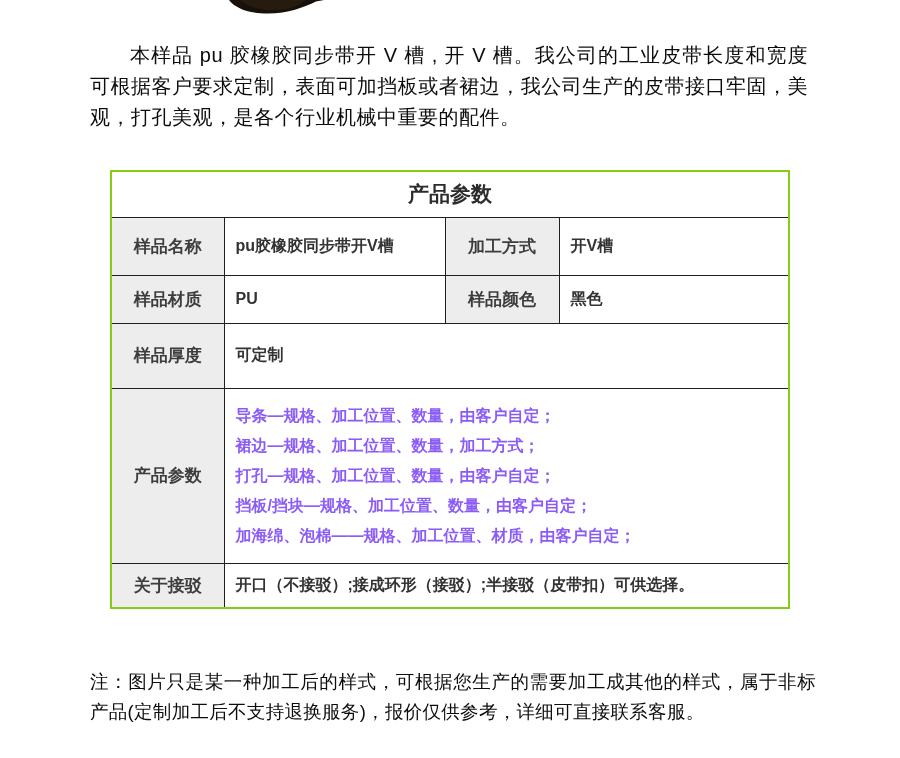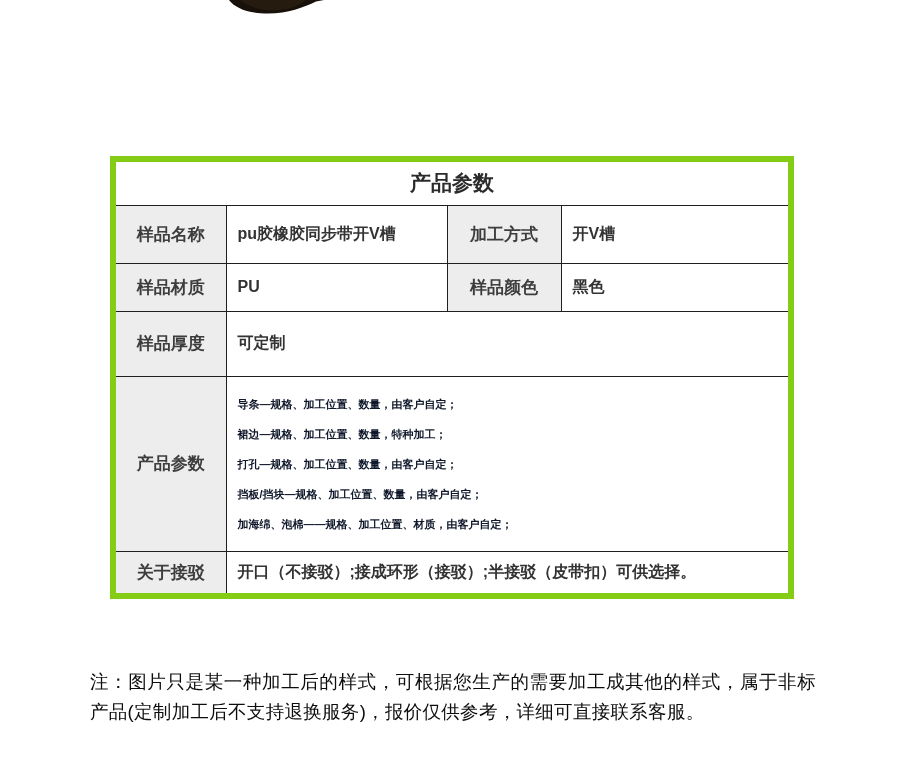"本样品 pu 胶橡胶同步带开 V 槽" p.intro { html: none -> <p>本样品 pu 胶橡胶同步带开 V 槽 , 开 V 槽。我公司的工业皮带长度和宽度可根据客户要求定制，表面可加挡板或者裙边，我公司生产的皮带接口牢固，美观，打孔美观，是各个行业机械中重要的配件。</p> }
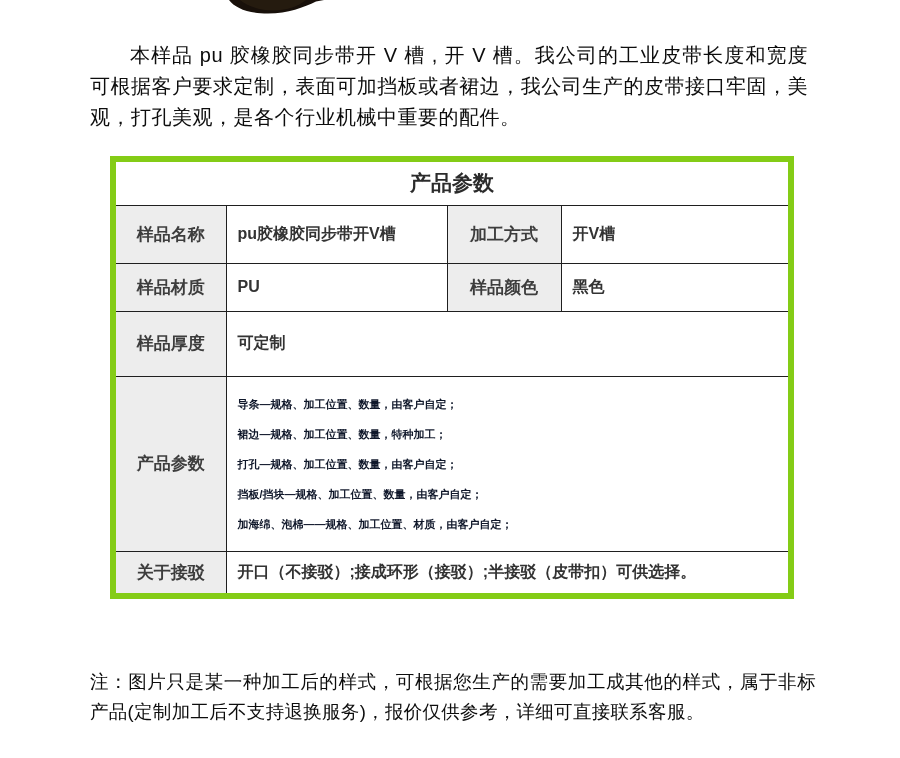"产品参数" .params-table { border: 6px solid #84cc16 -> 2px solid #84cc16; top: 156px -> 170px }
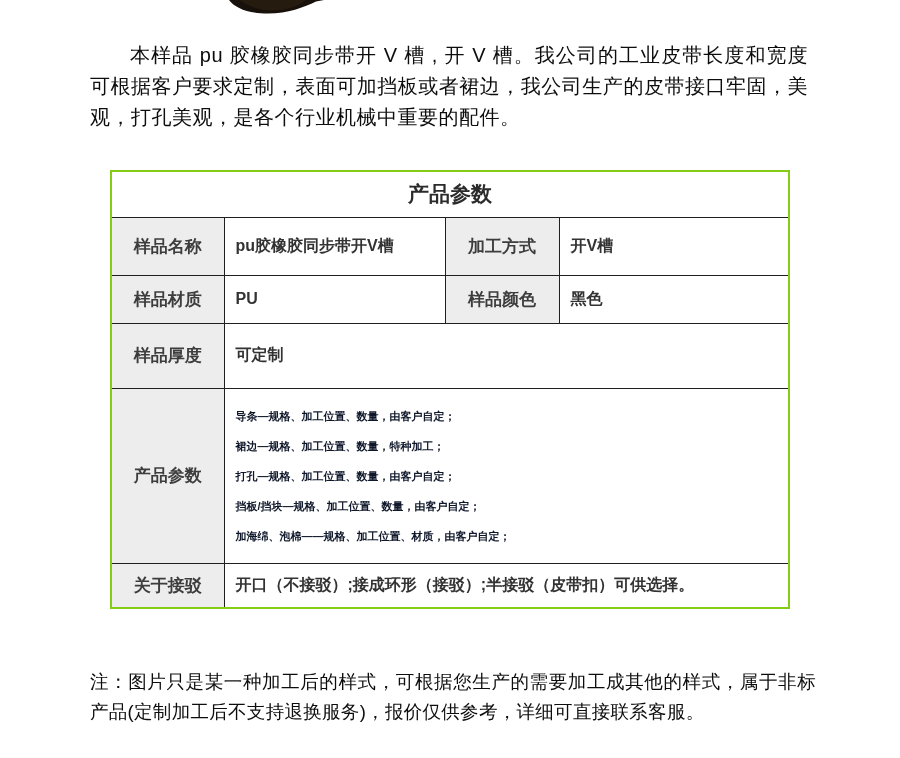"导条—规格、加工位置、数量，由客户自定；" .multiline-cell .line { color: #0f172a -> #8b5cf6; font-size: 11px -> 16px }
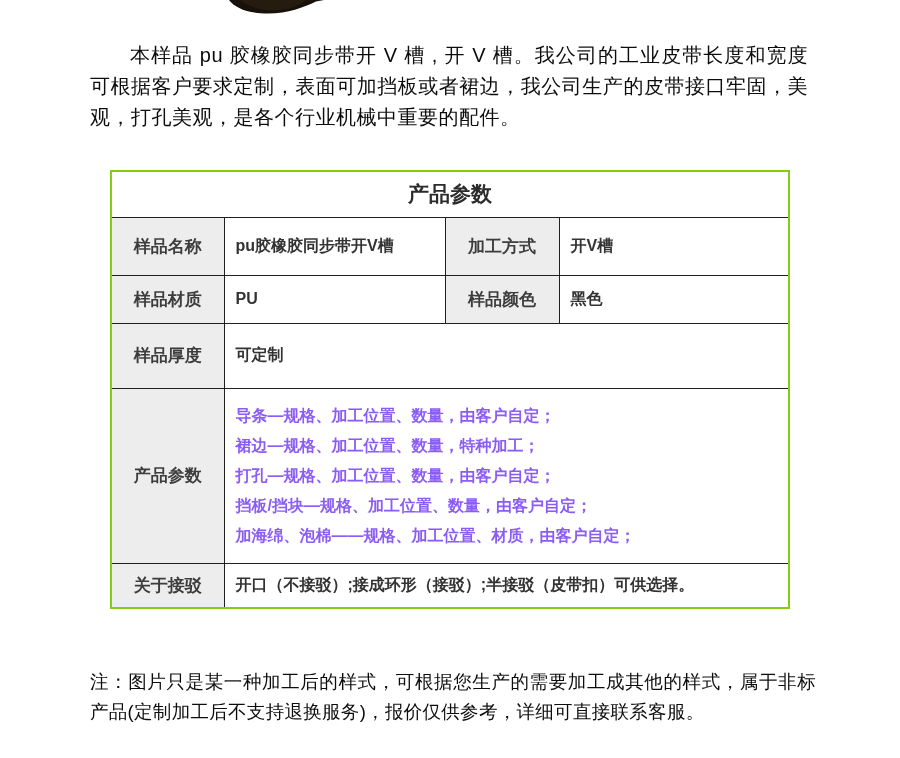"裙边—规格、加工位置、数量，特种加工；" div.line { text: 特种加工 -> 加工方式 }
